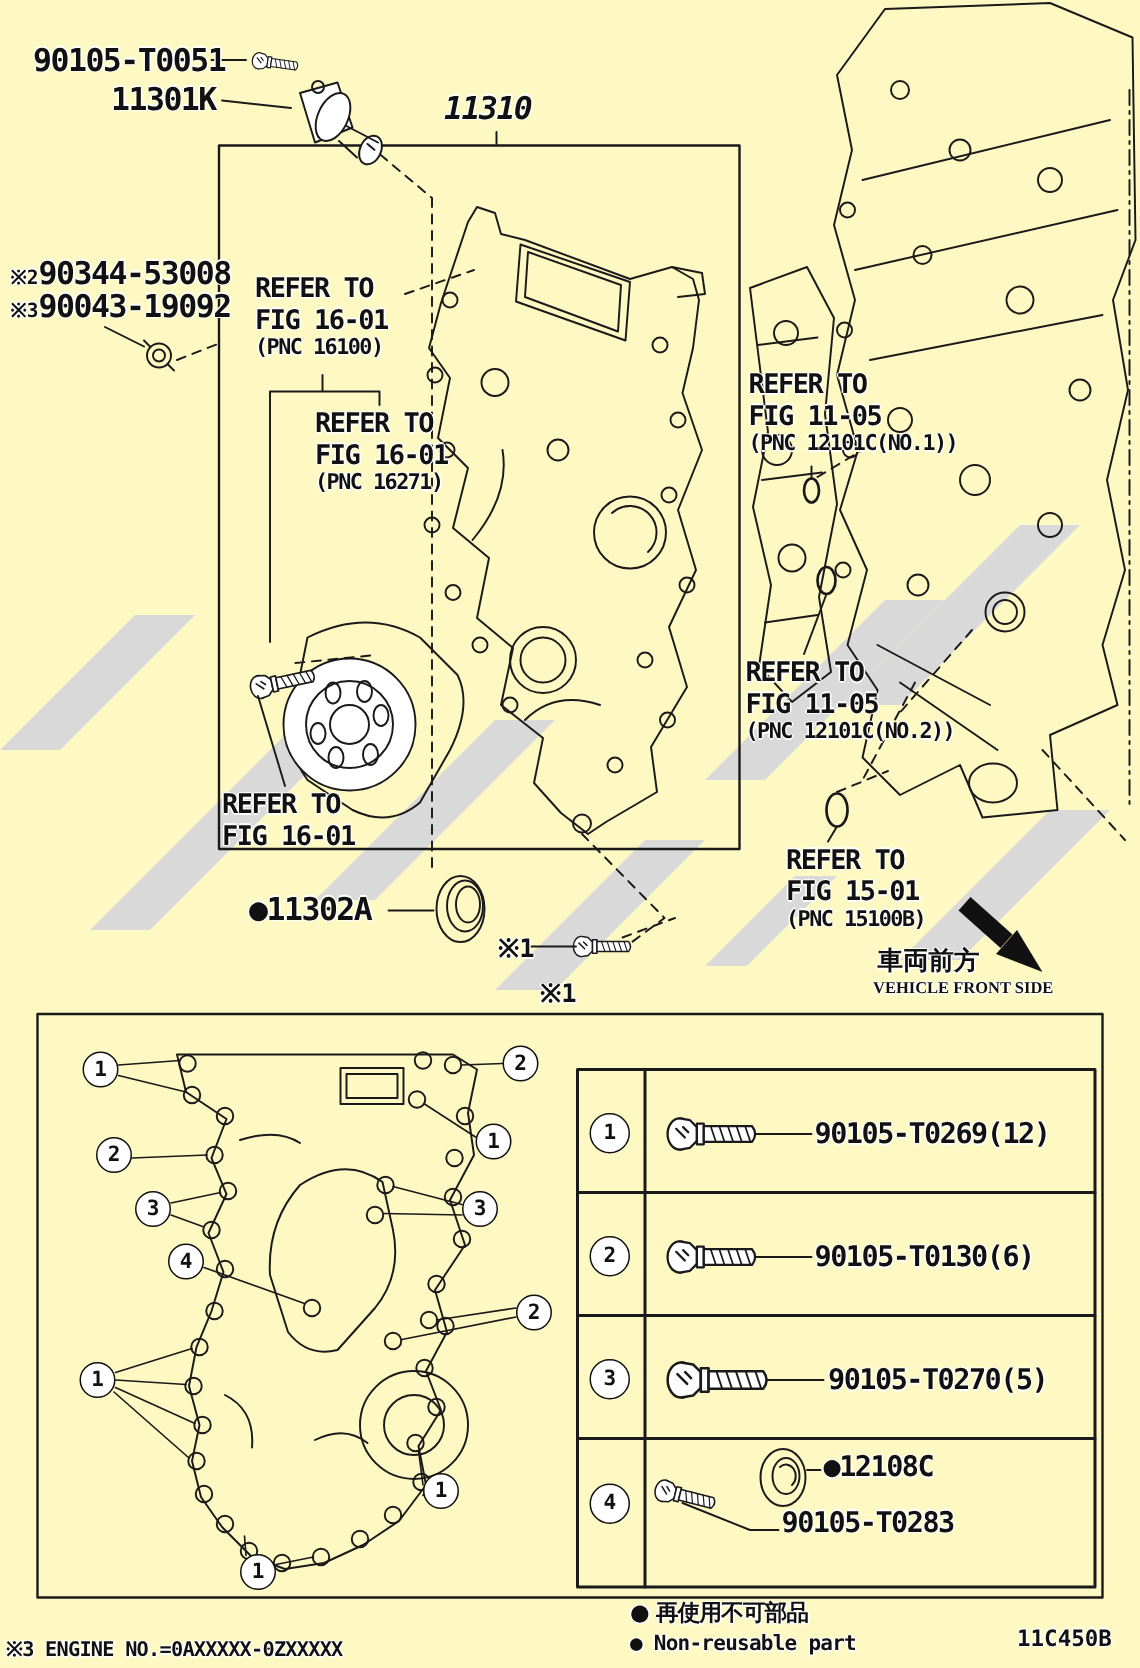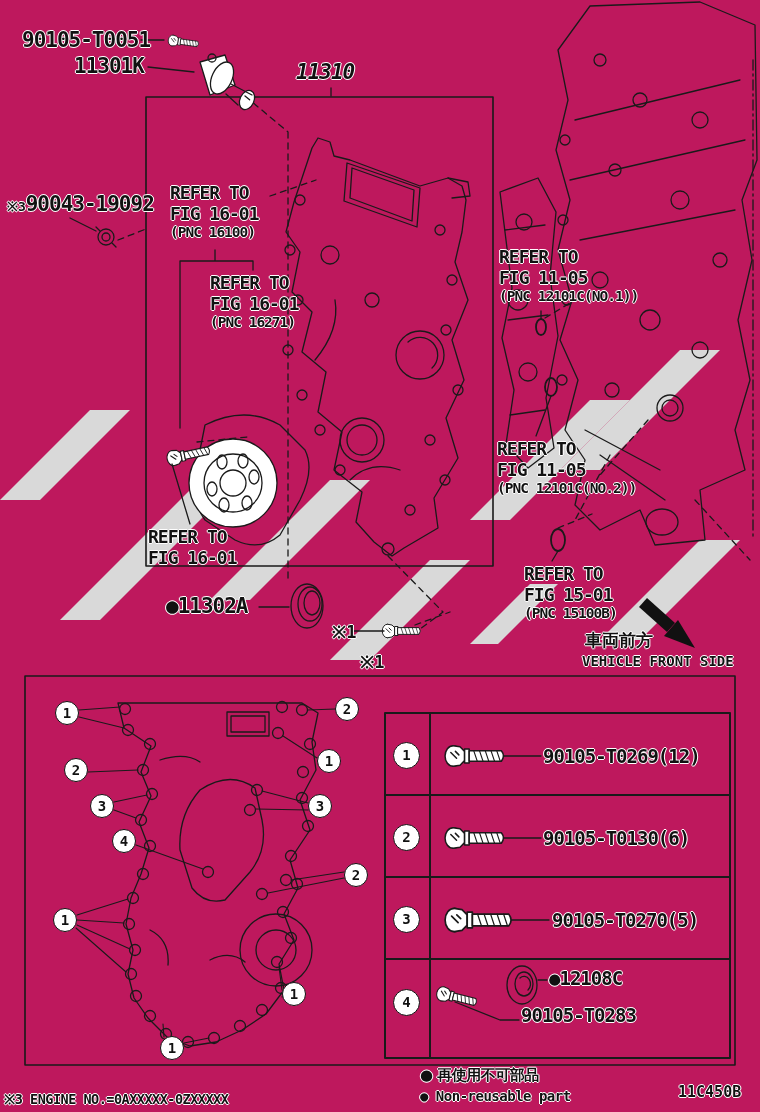"90105-T0051" .page { background: #be185d -> #fef9c3 }
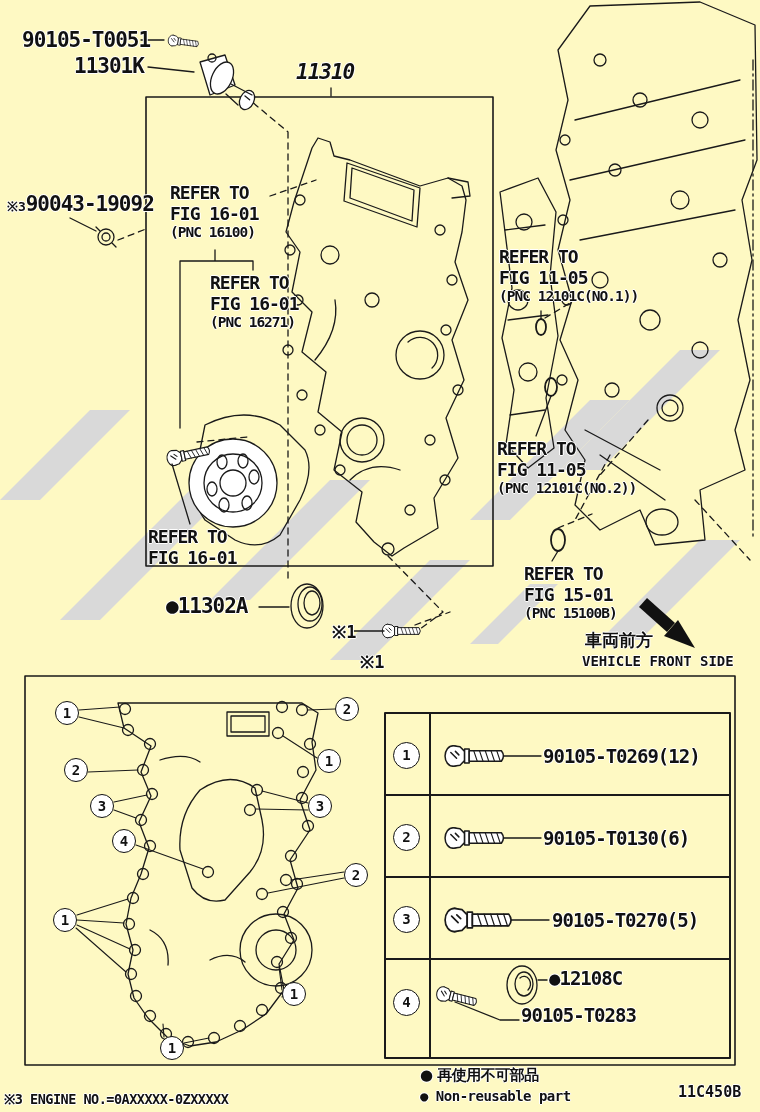"※290344-53008" div.txt { html: none -> <div><span>※2</span><span>90344-53008</span></div> }
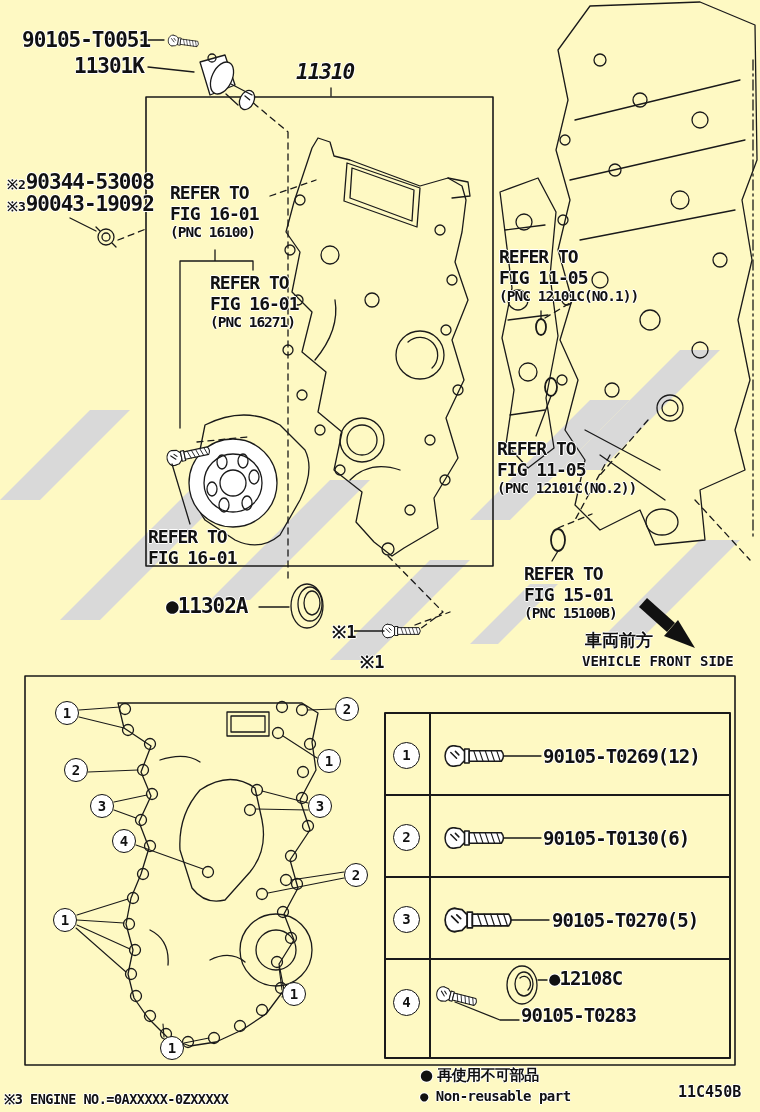"VEHICLE FRONT SIDE" .en { font-family: none -> Liberation Serif, serif; font-size: 14px -> 11px }
